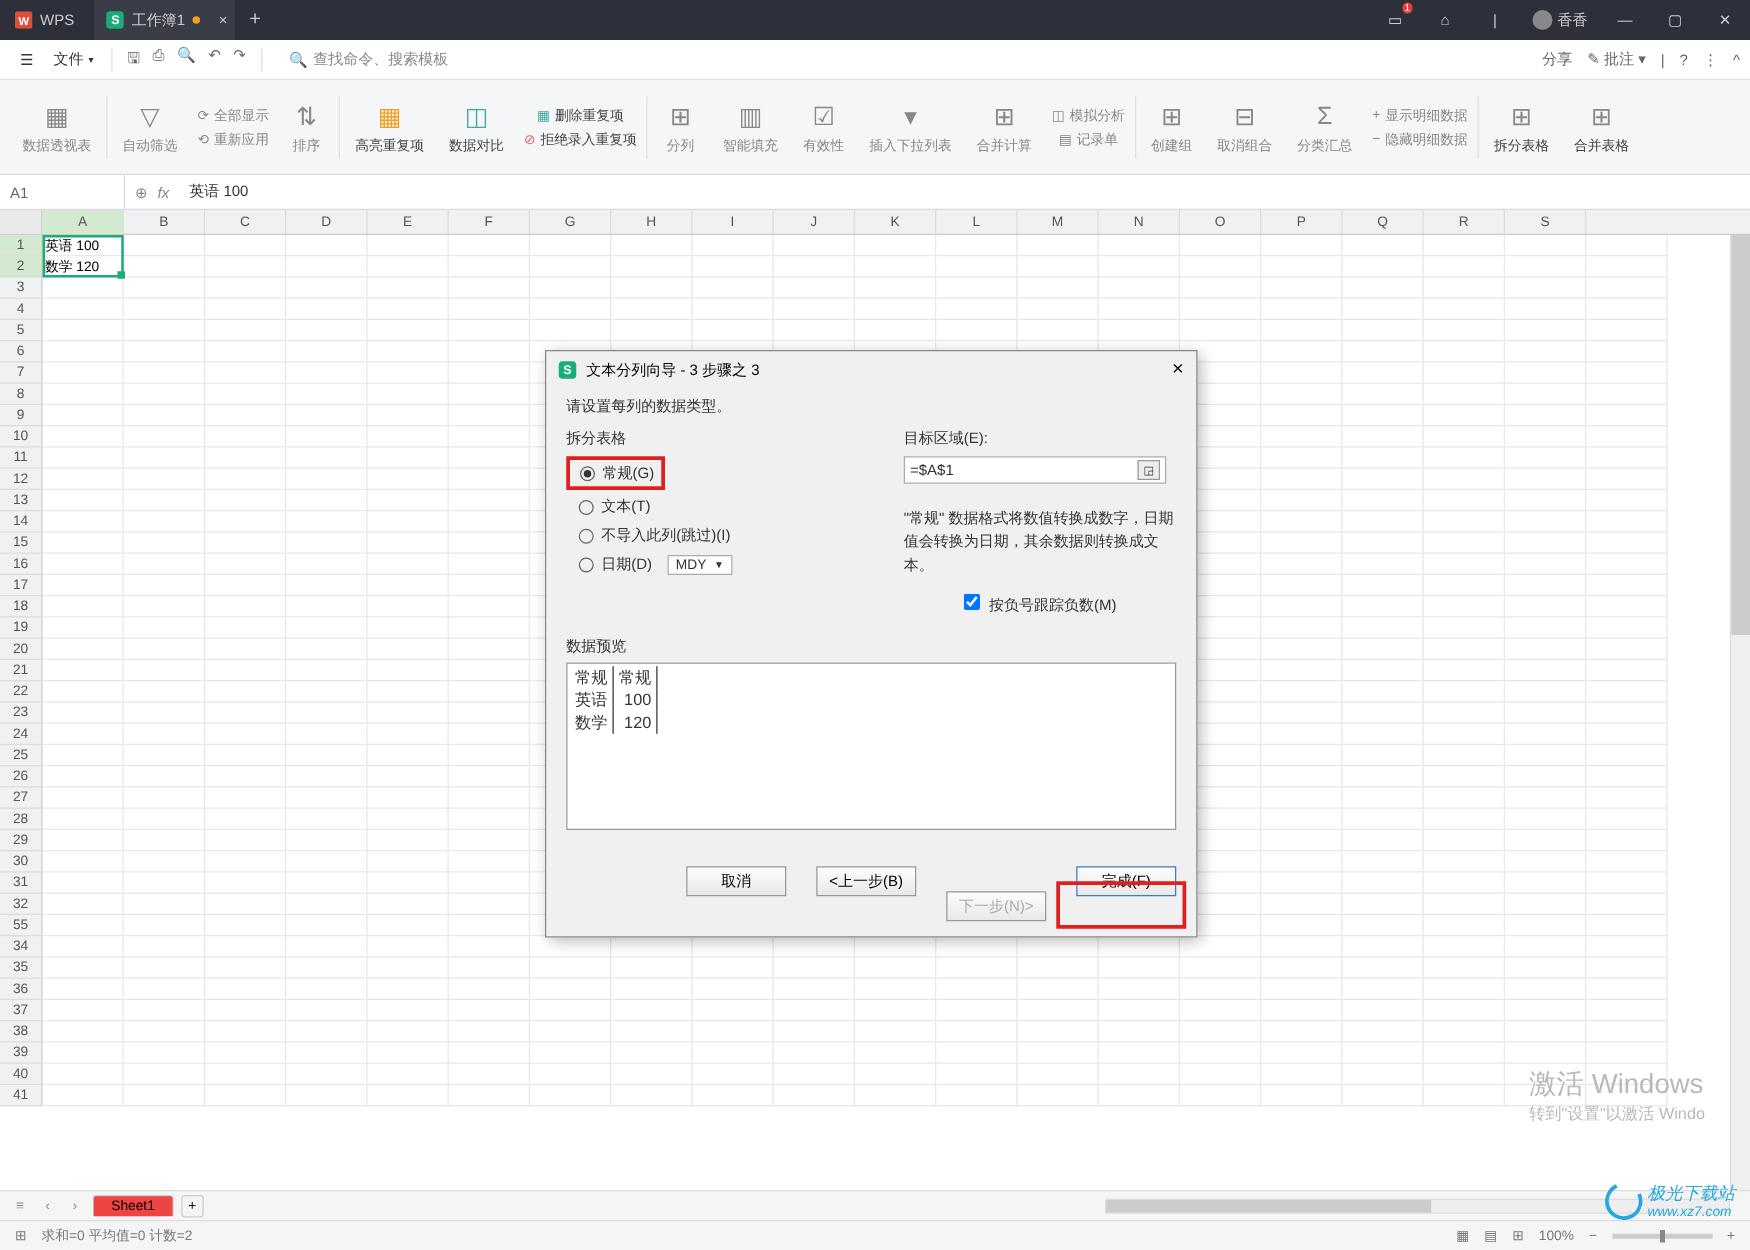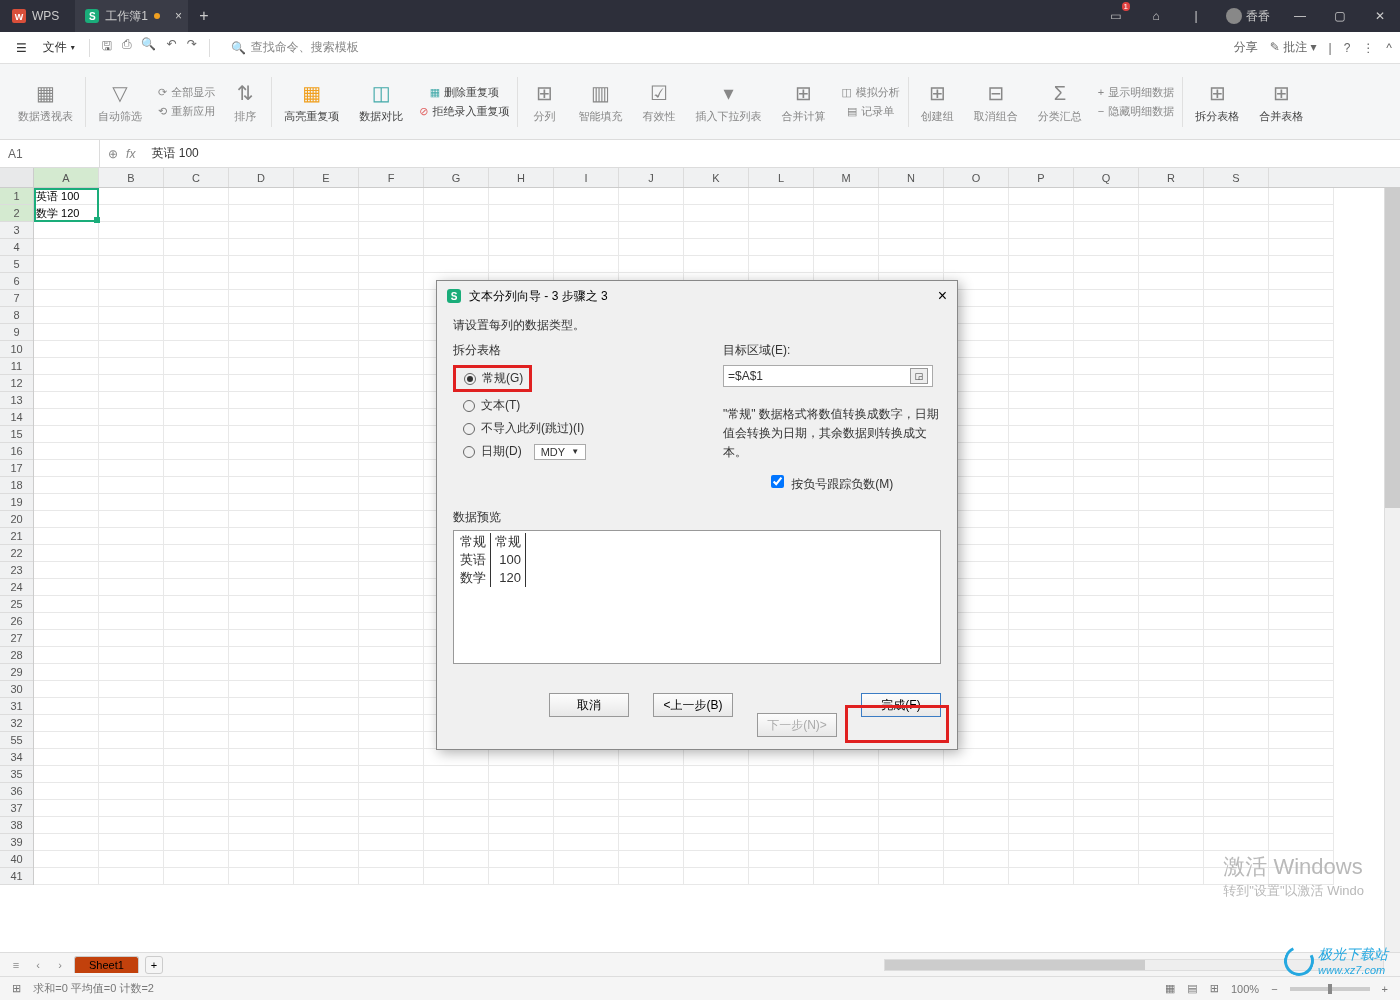"Sheet1" .sheet-tabs .sheet { background: #c2410c -> #ef4444 }
